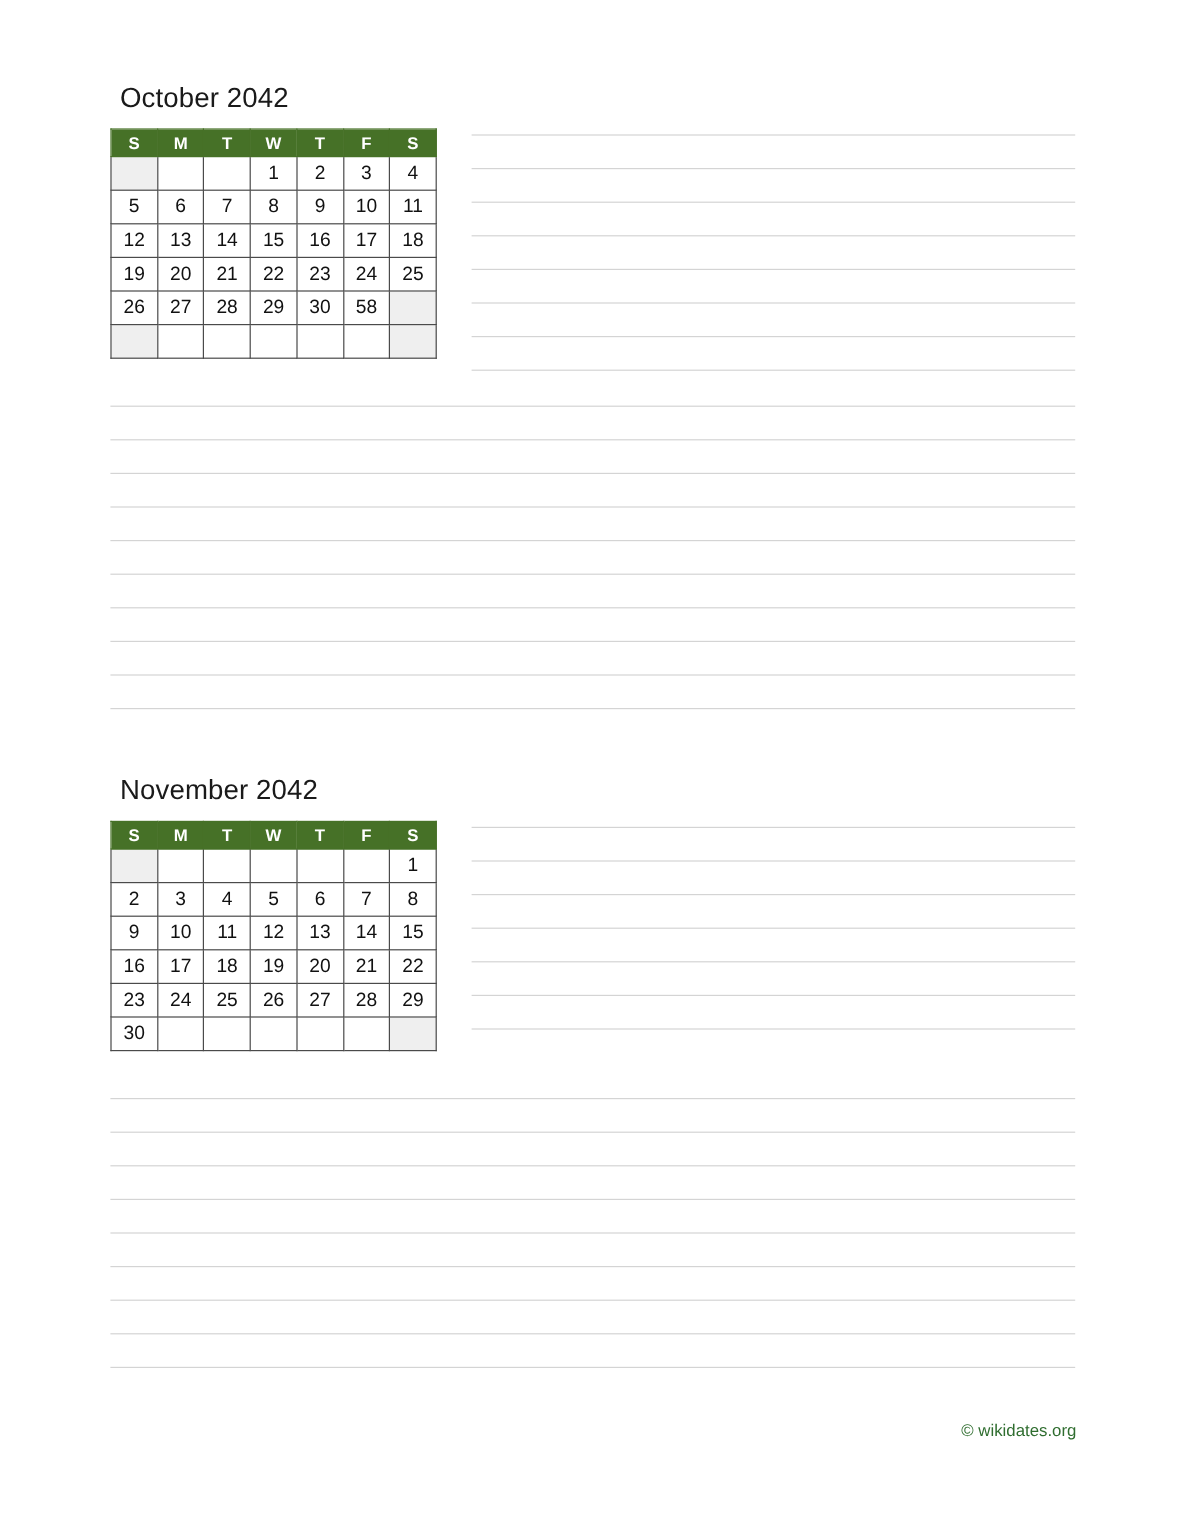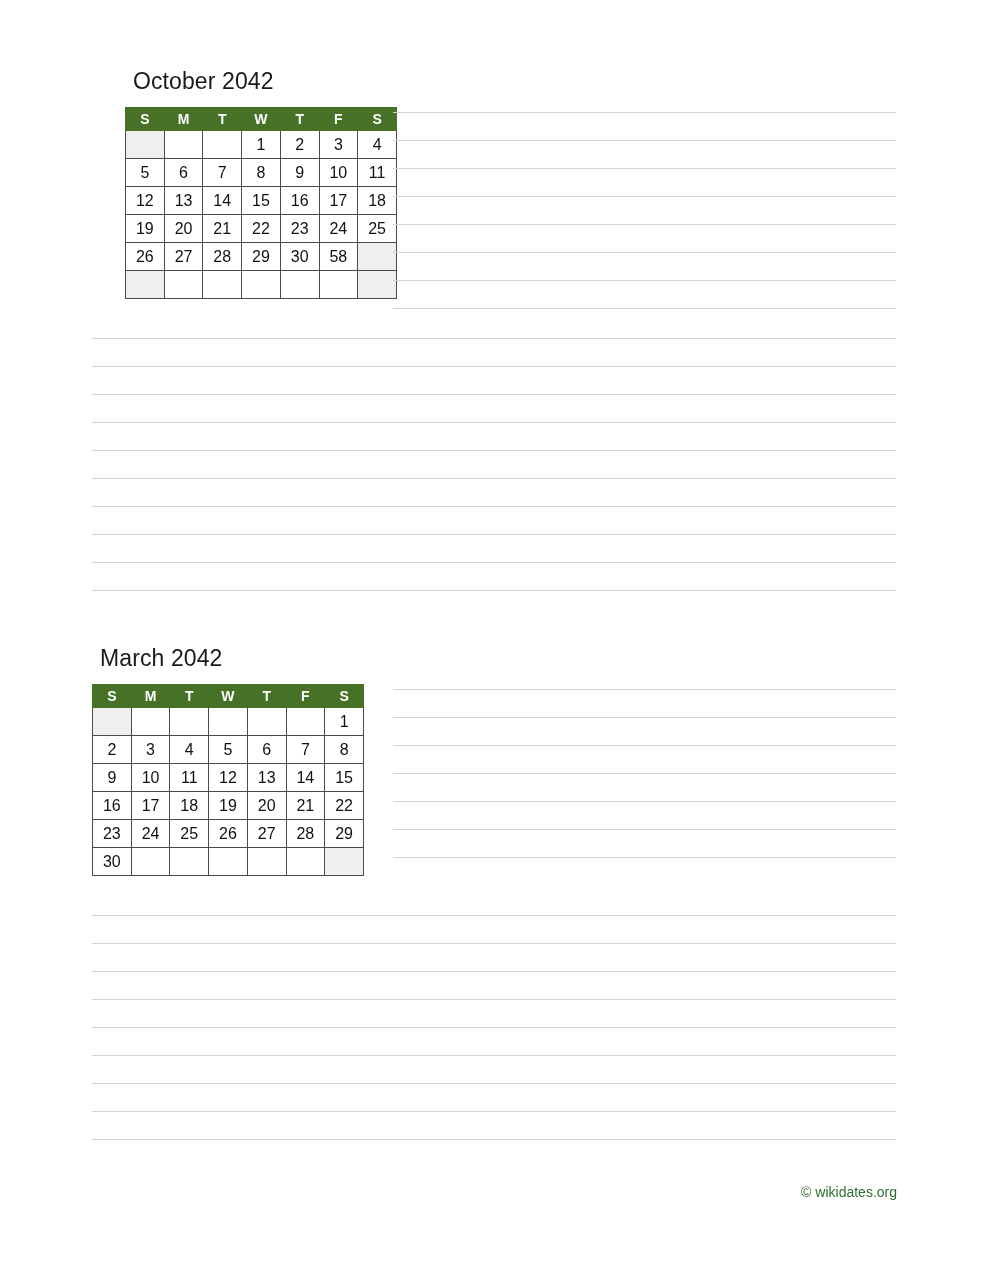"October 2042" div.month-block { margin-left: 33px -> none }
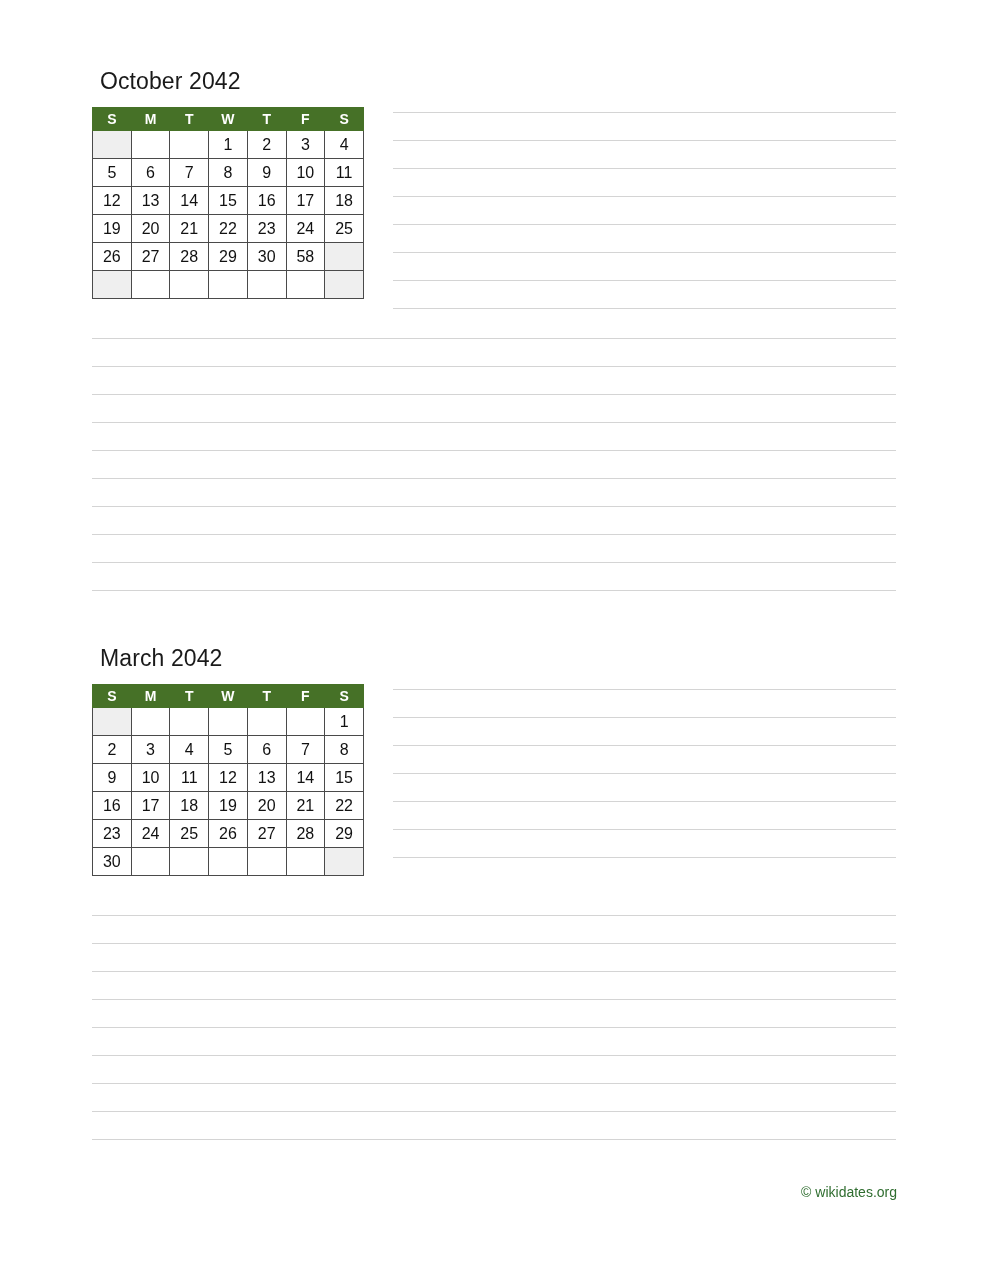"March 2042" div.month-title { text: March -> November }
